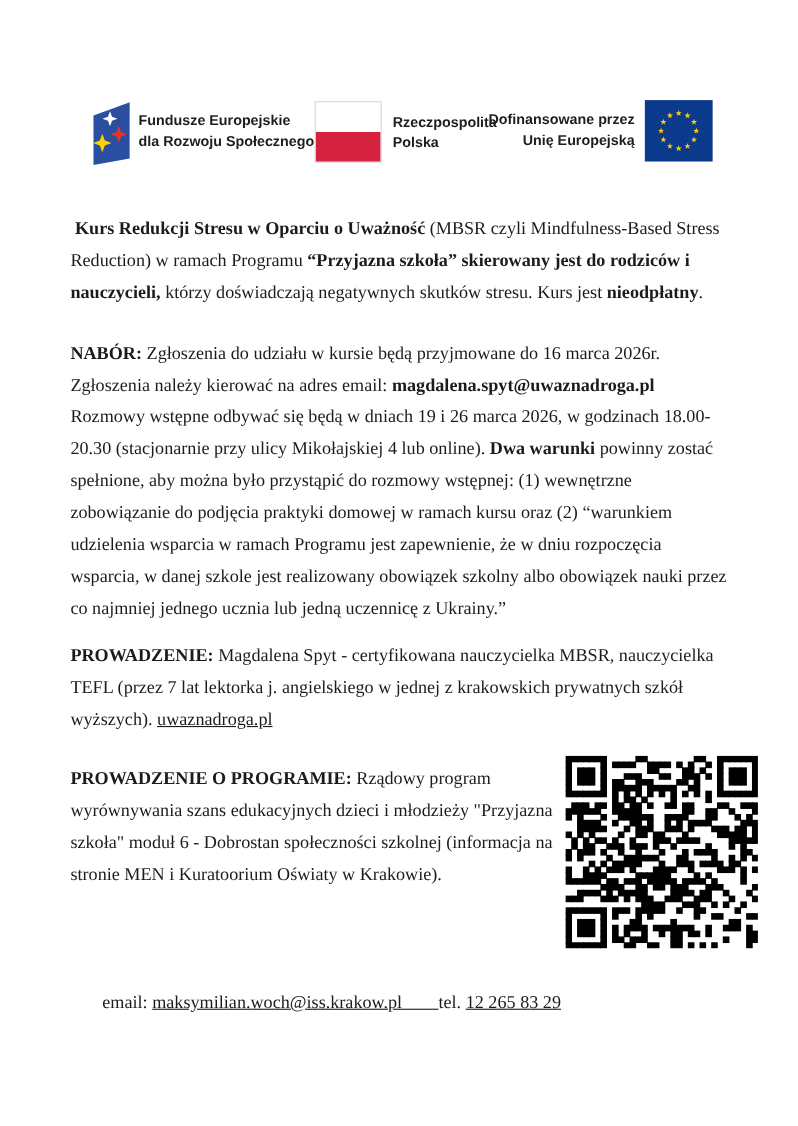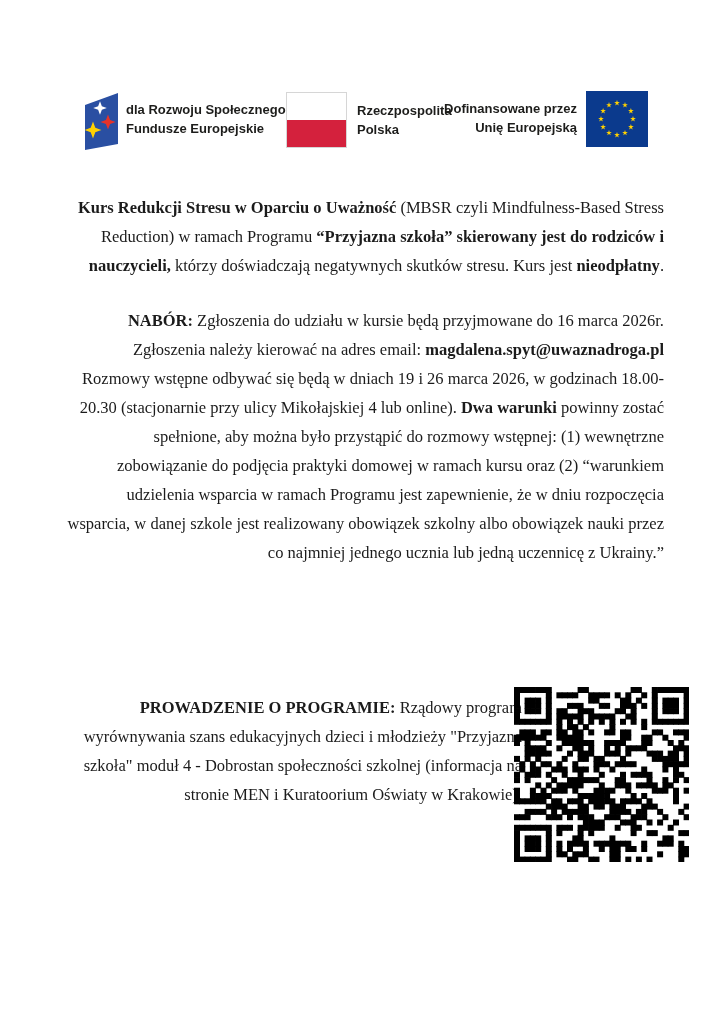"dla Rozwoju Społecznego" div { order: before "Fundusze Europejskie" -> after "Fundusze Europejskie" }
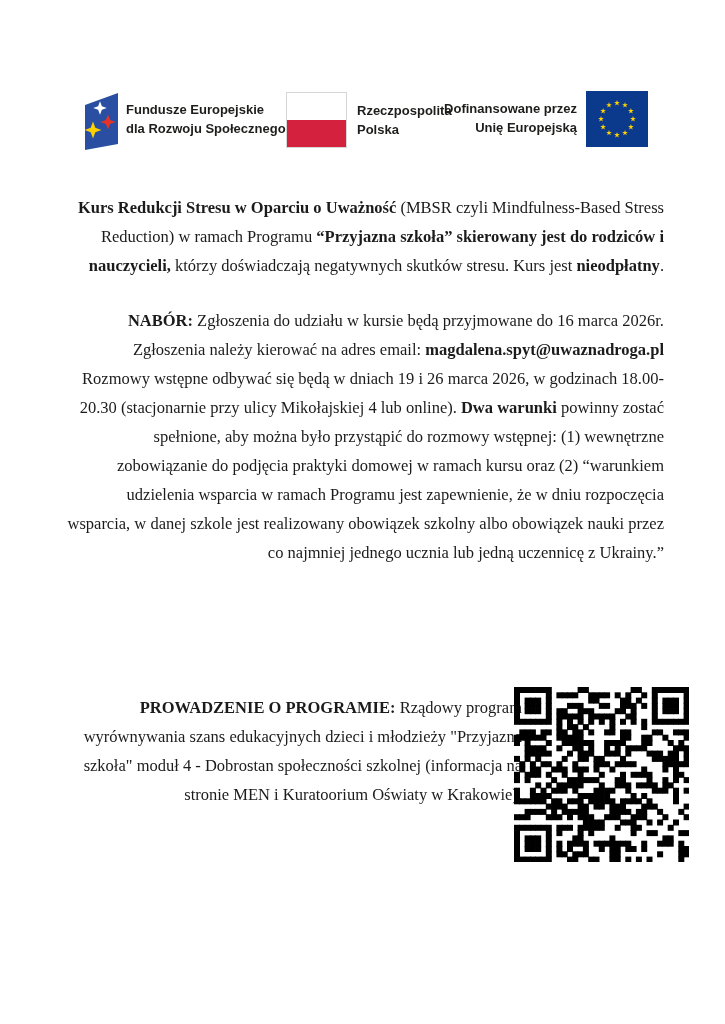"Kurs Redukcji Stresu w Oparciu" .para { text-align: right -> left }
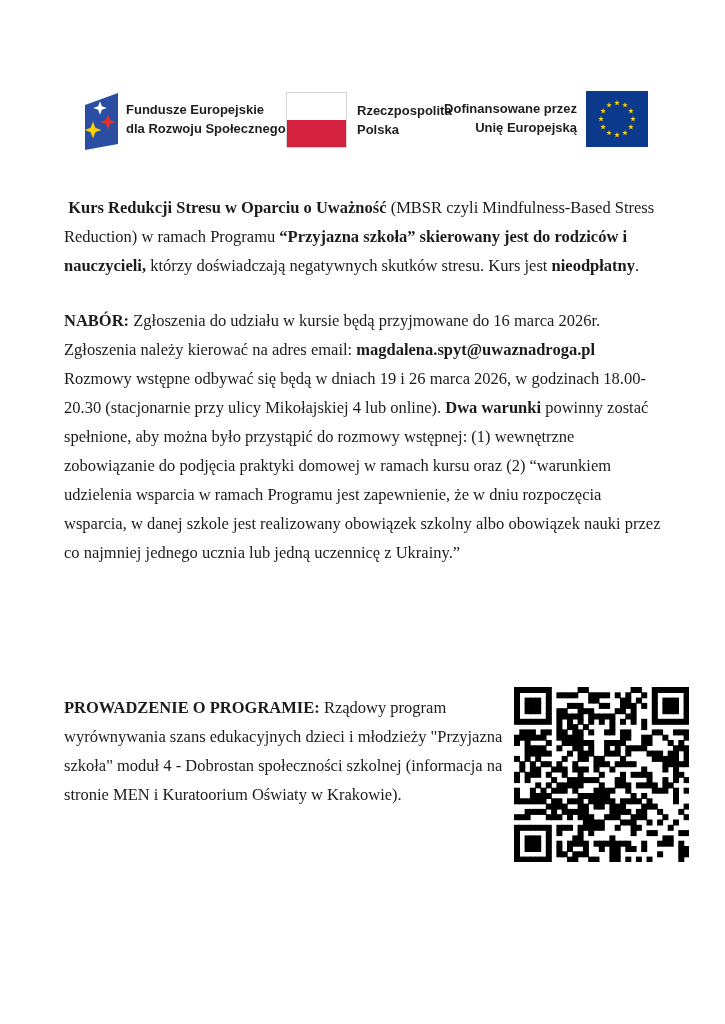"PROWADZENIE: Magdalena Spyt -" div.para { html: none -> <div><span>PROWADZENIE:</span><span> Magdalena Spyt - certyfikowana nauczycielka MBSR, nauczycielka TEFL (przez 7 lat lektorka j. angielskiego w jednej z krakowskich prywatnych szkół wyższych). </span><span>uwaznadroga.pl</span></div> }
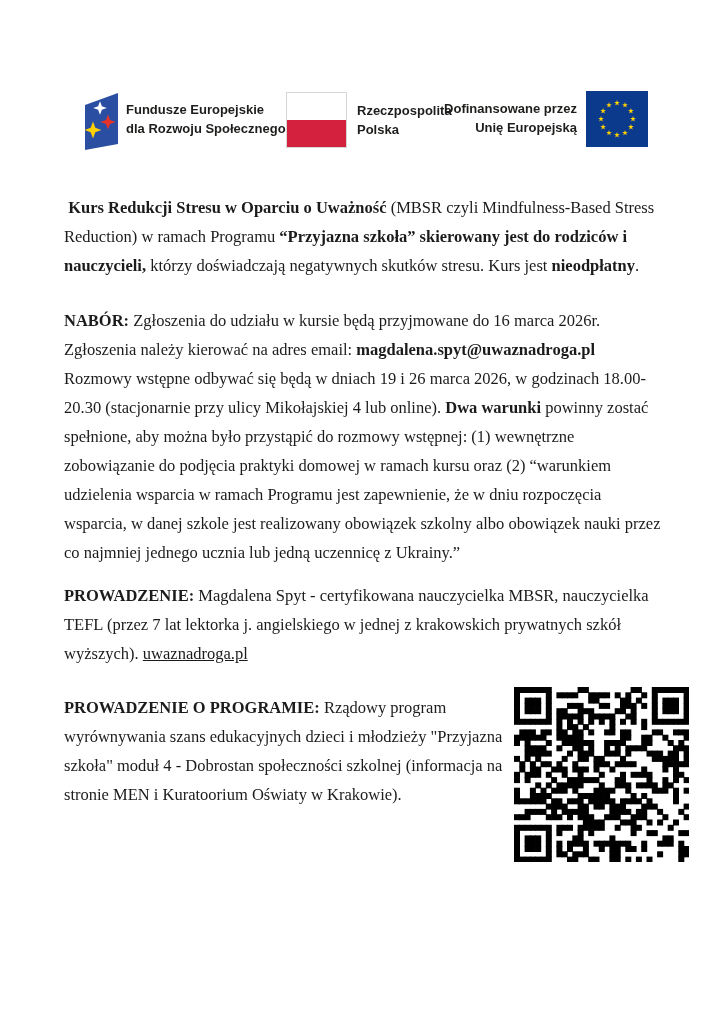"Rządowy program wyrównywania szans" span { text: 4 -> 6 }
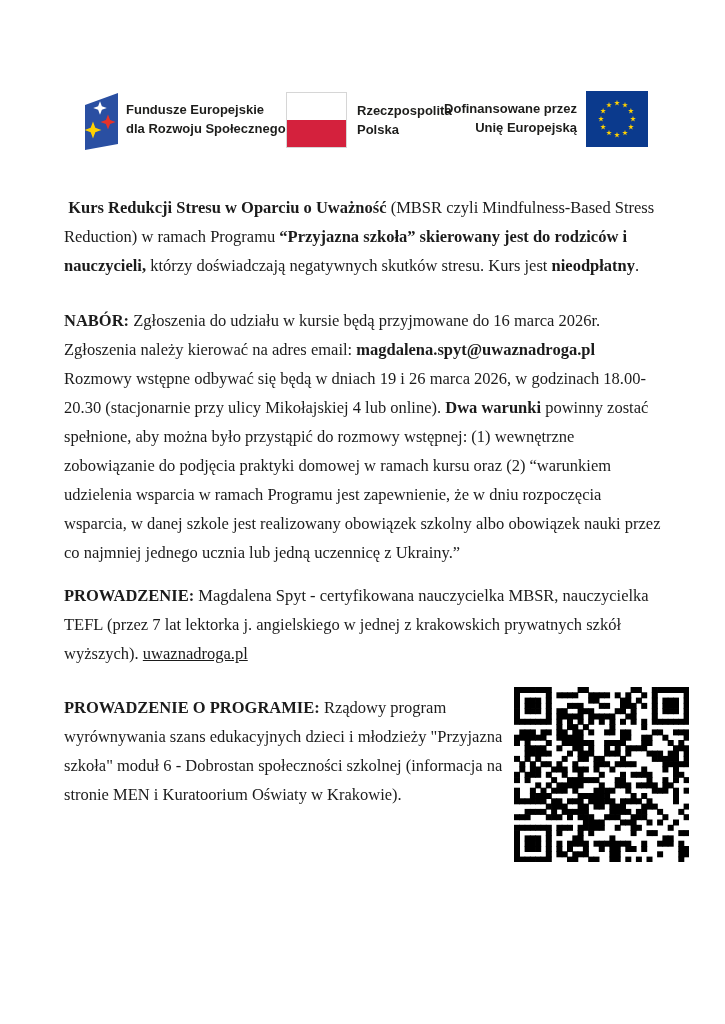"email: maksymilian.woch@iss.krakow.pl" div { html: none -> <div><span>email: </span><span>maksymilian.woch@iss.krakow.pl</span><span> </span><span>tel. </span><span>12 265 83 29</span></div> }
